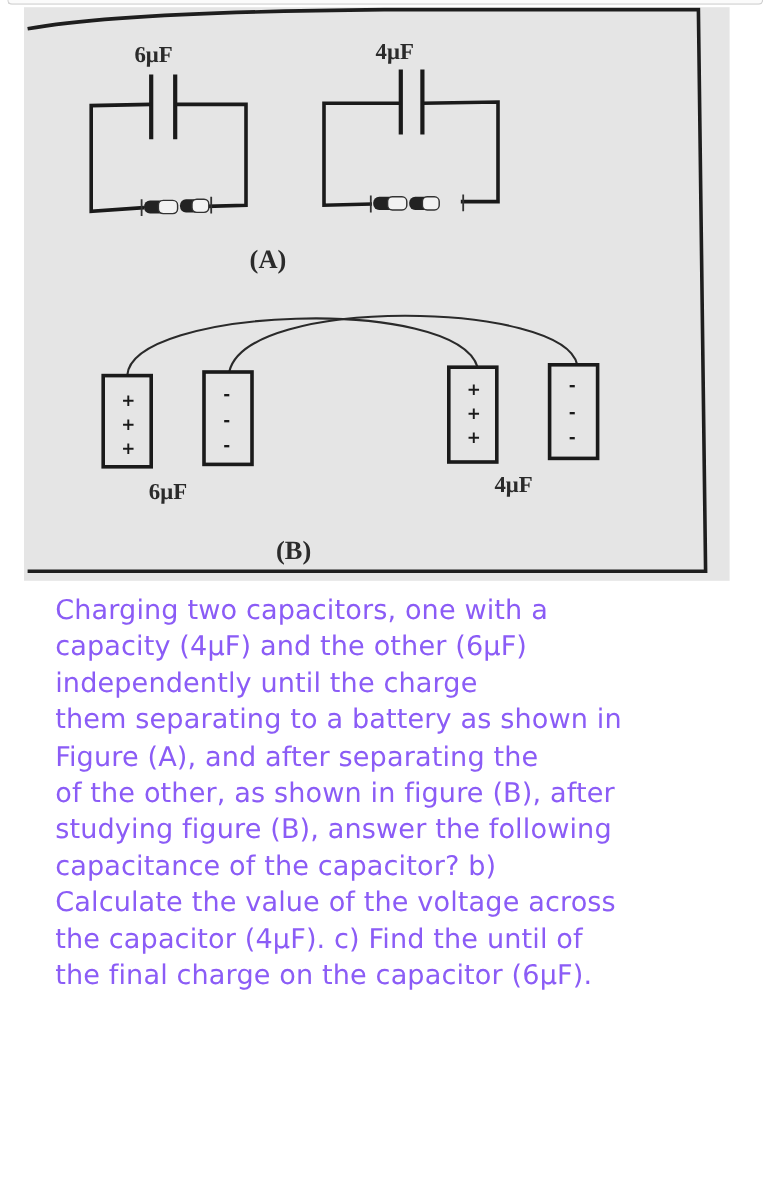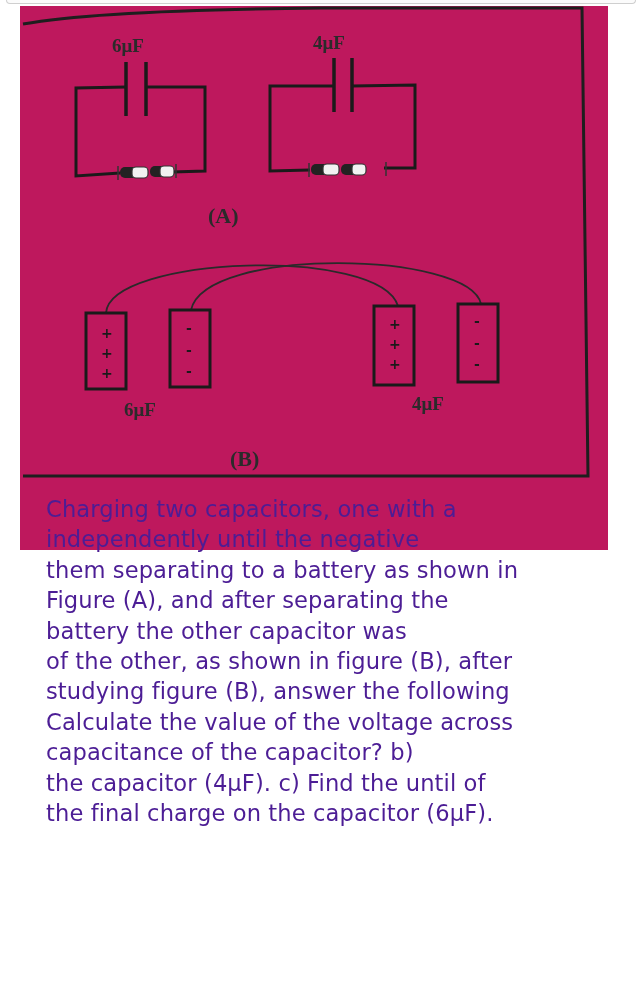"6μF" .figure { background: #be185d -> #e5e5e5; height: 544px -> 478px }
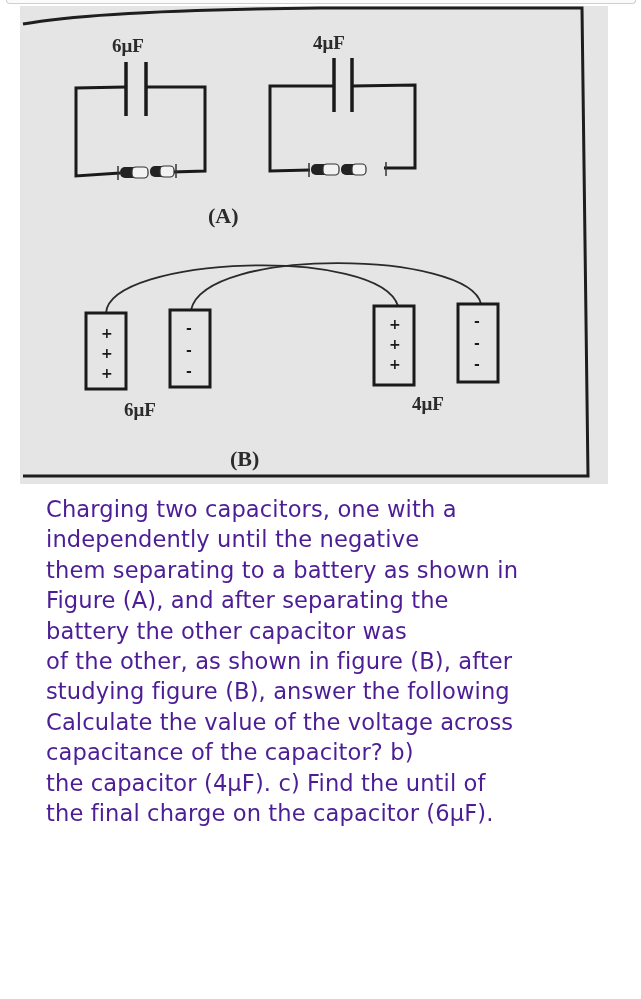"Charging two capacitors, one with" .question { color: #4c1d95 -> #8b5cf6 }
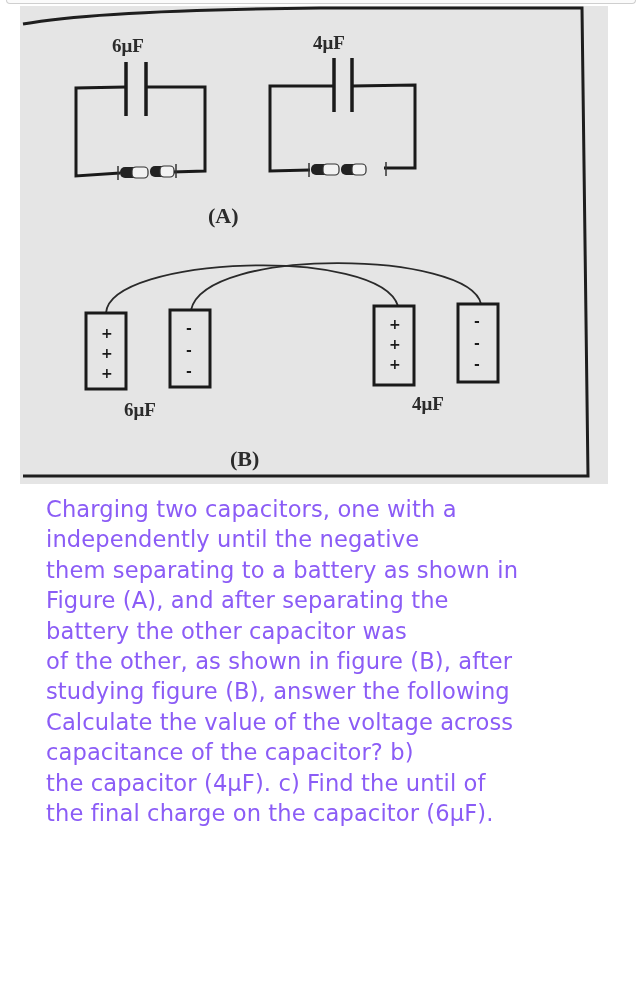"capacity (4μF) and the other" span.line { html: none -> <span>capacity (4μF) and the other (6μF)</span> }
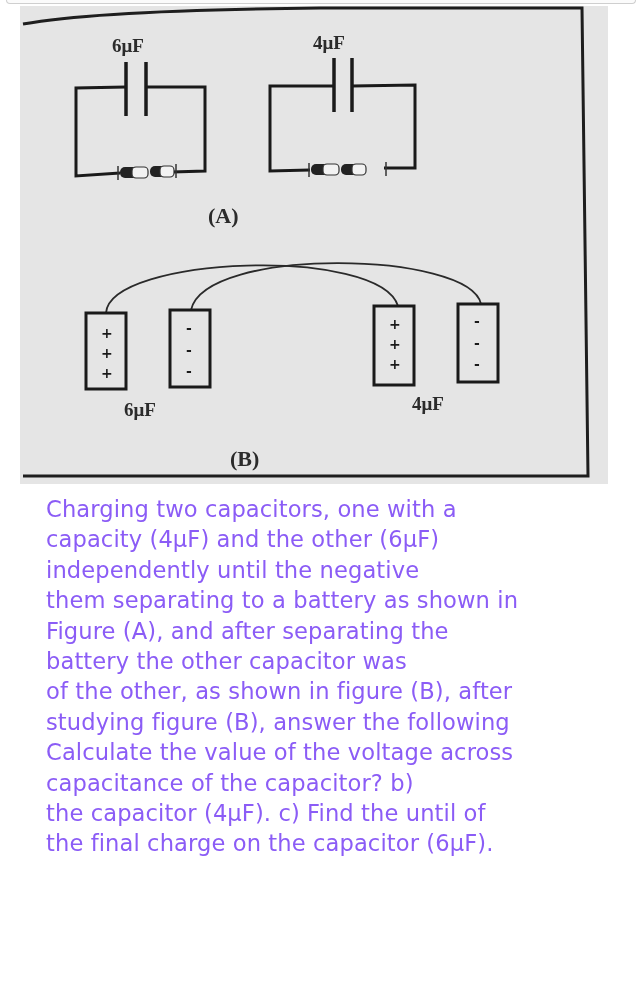"independently until the negative" span.line { text: negative -> charge }
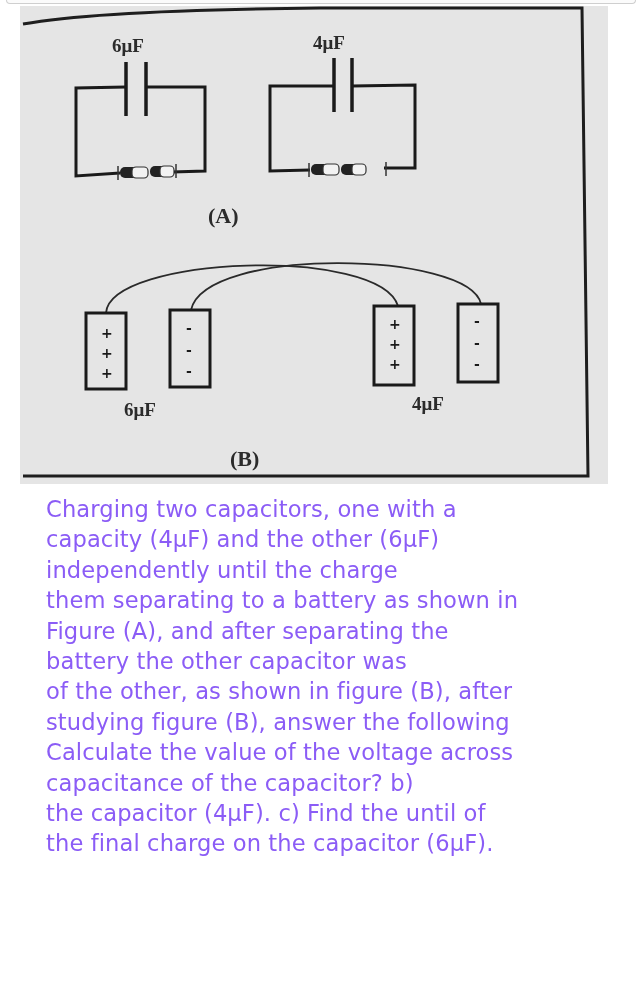"battery the other capacitor was" span.line { html: <span>battery the other capacitor was</span> -> none }
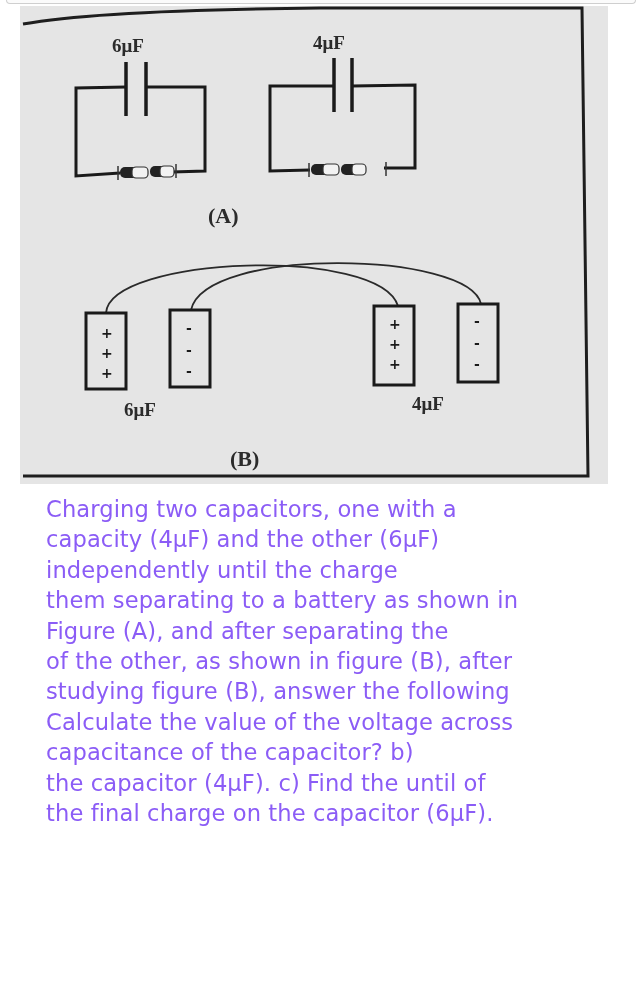"Calculate the value of the" span.line { order: before "capacitance of the capacitor? b)" -> after "capacitance of the capacitor? b)" }
